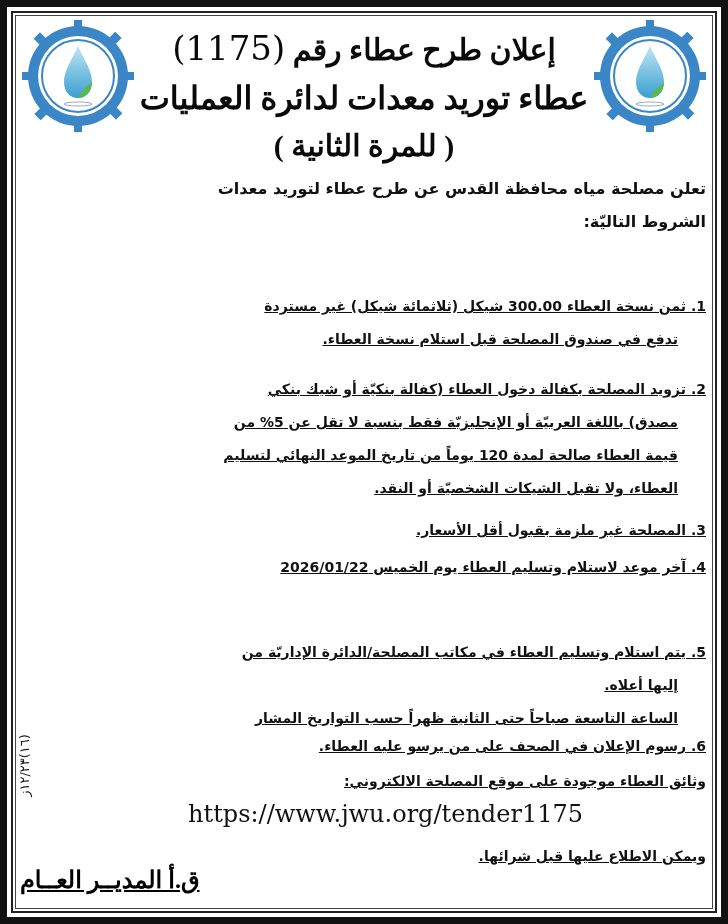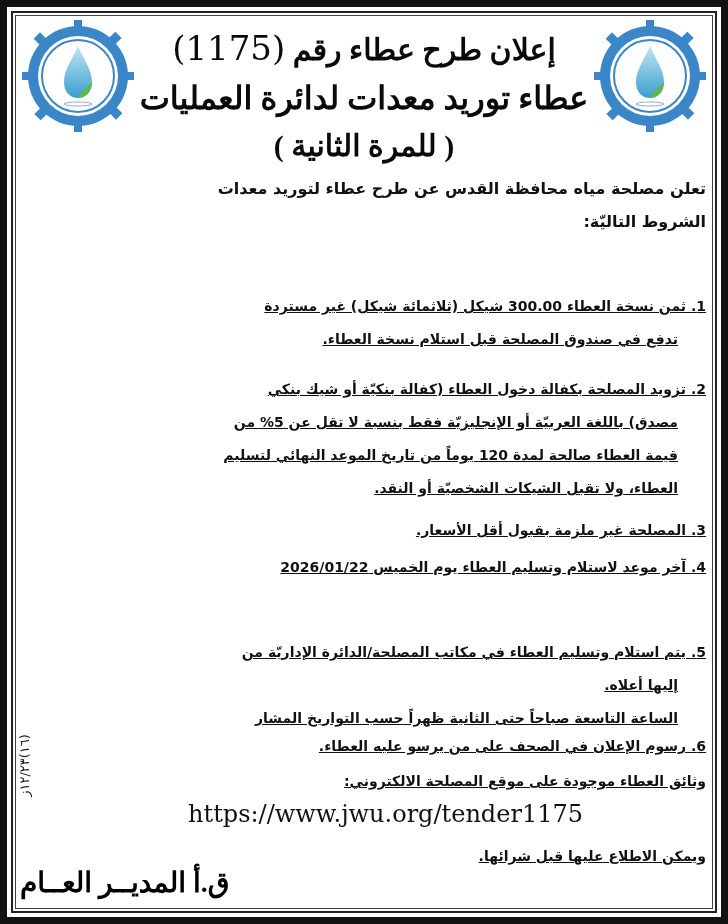"ق.أ المديــر العــام" .signature { font-size: 28px -> 24px; text-decoration: none -> underline }
